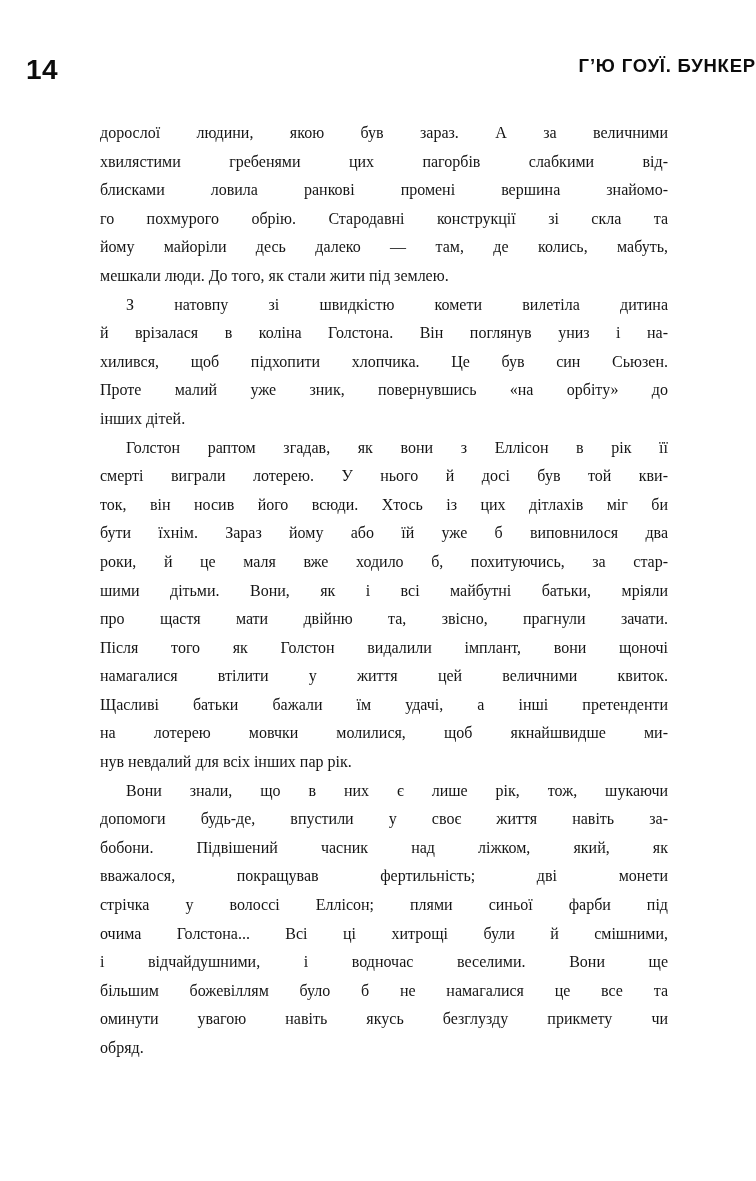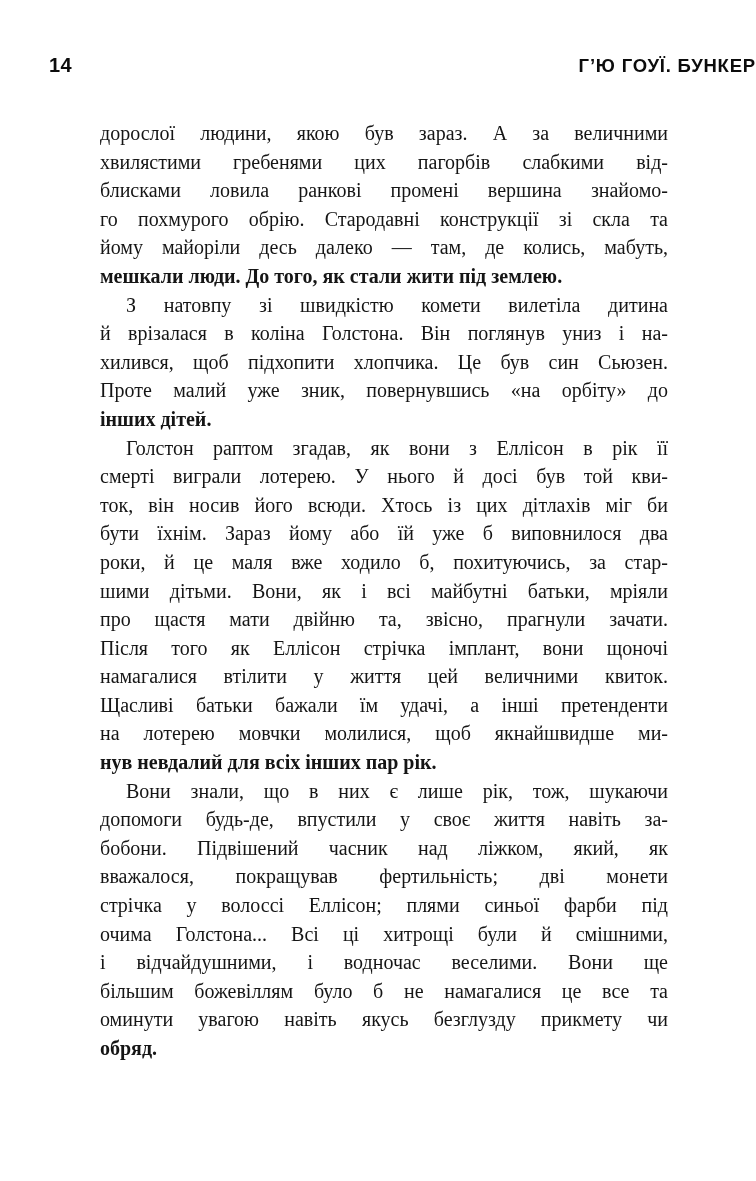"14" .page-number { font-size: 20px -> 28px; left: 49px -> 26px }
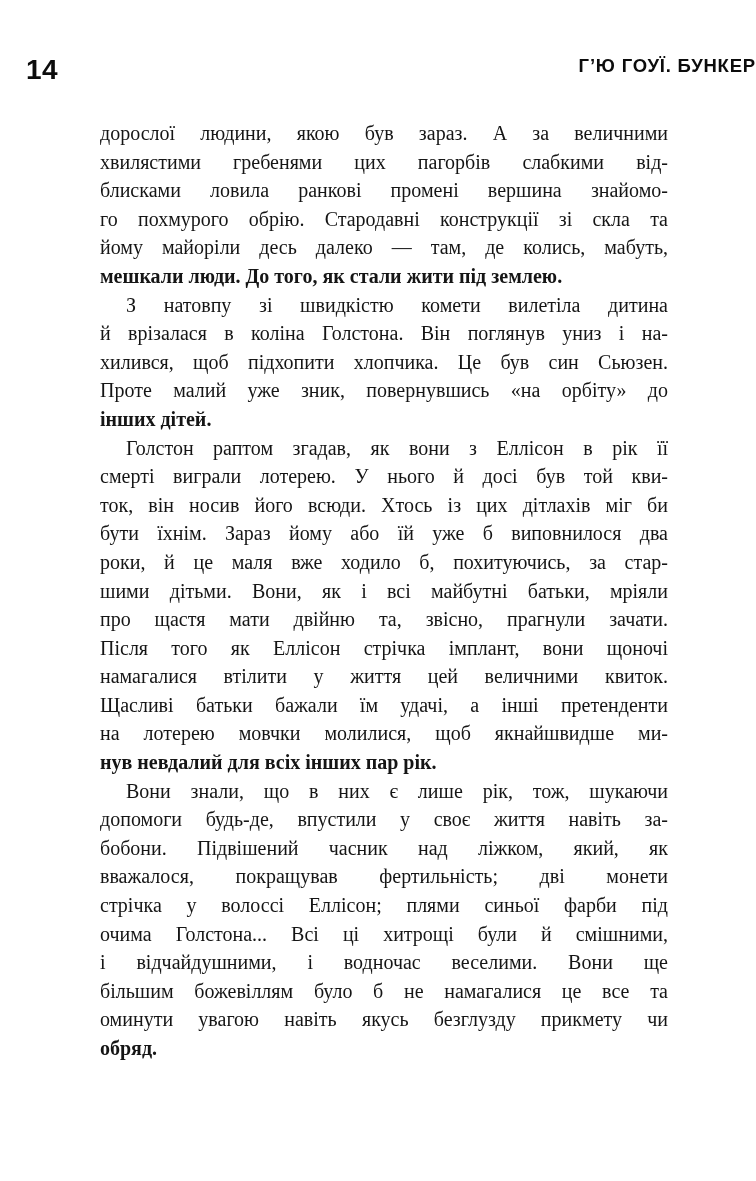"дорослої людини, якою був зараз." .text-block { font-size: 20px -> 16px }
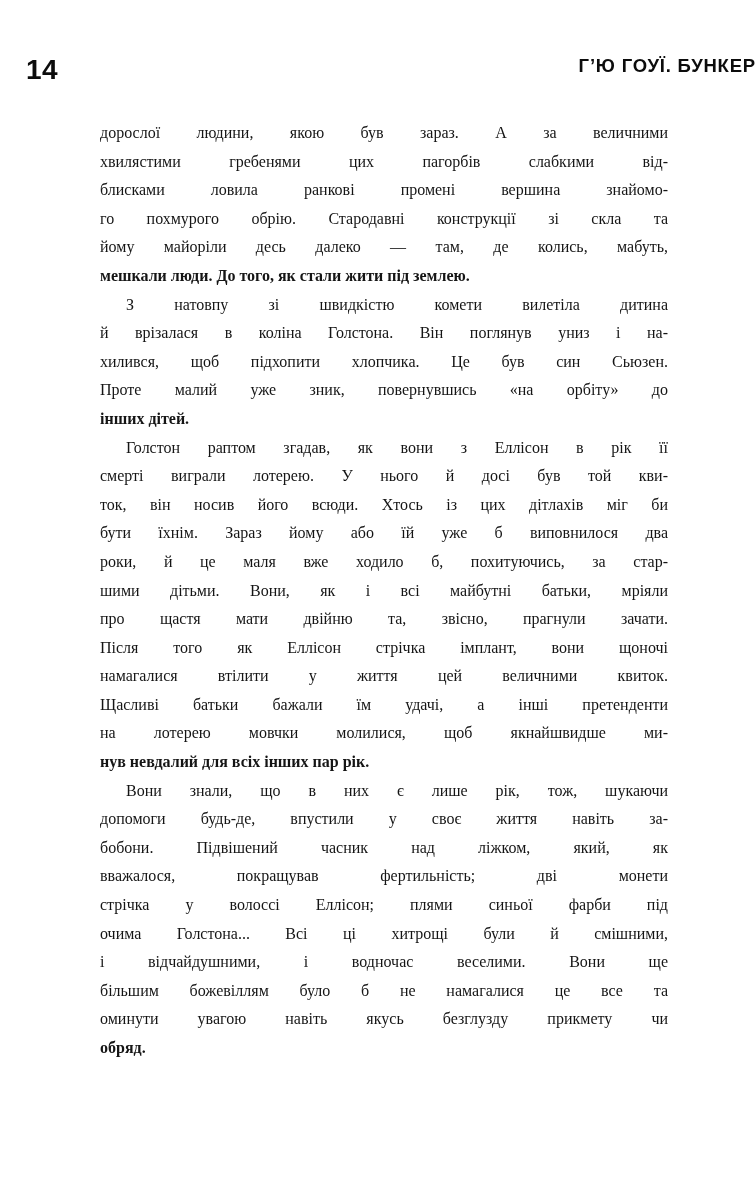"мешкали люди. До того, як" .line.last { font-weight: bold -> none }
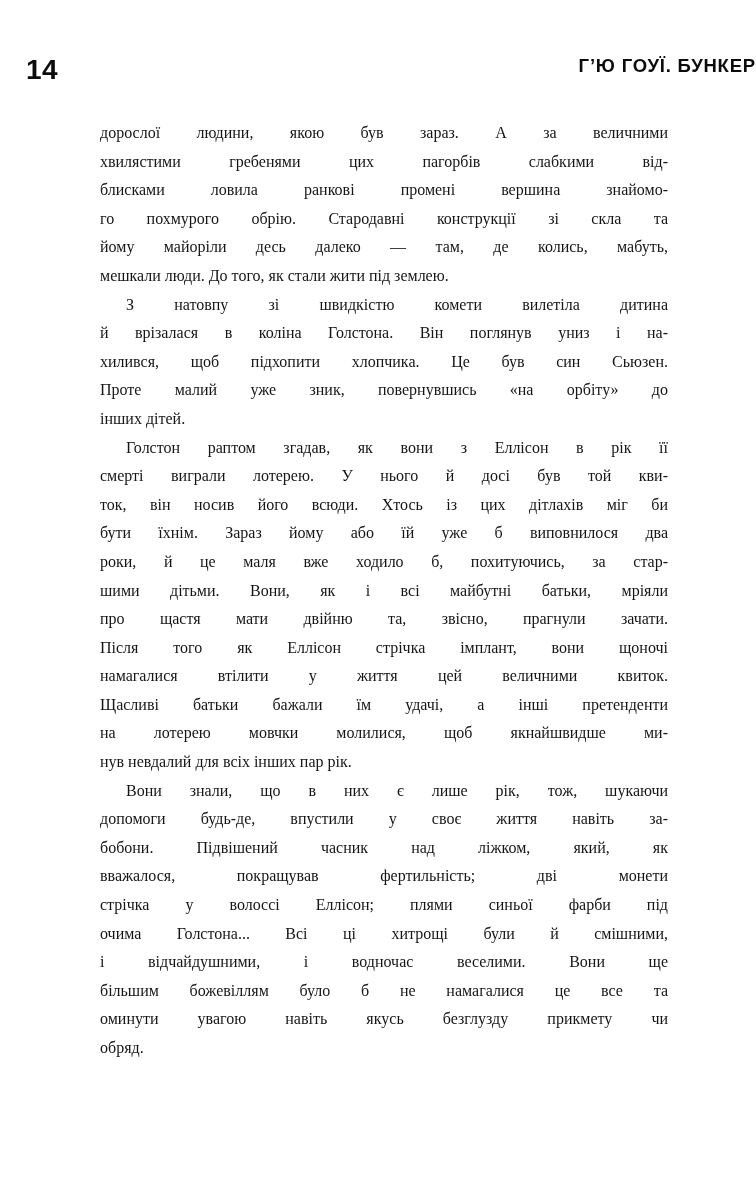"Після того як Еллісон стрічка" div.line { text: Еллісон стрічка -> Голстон видалили }
